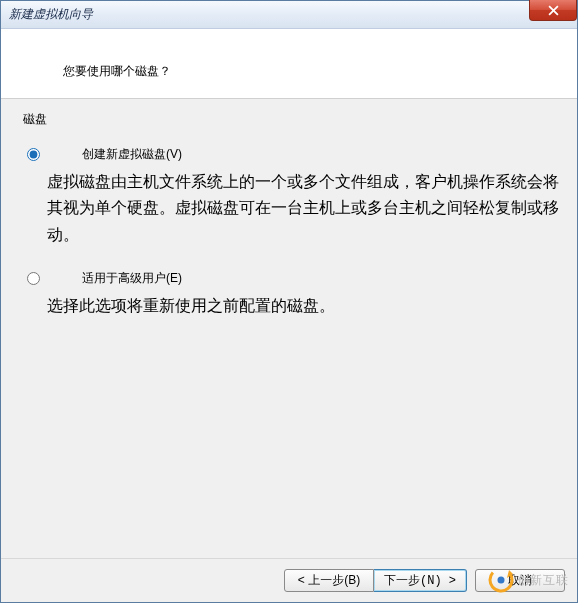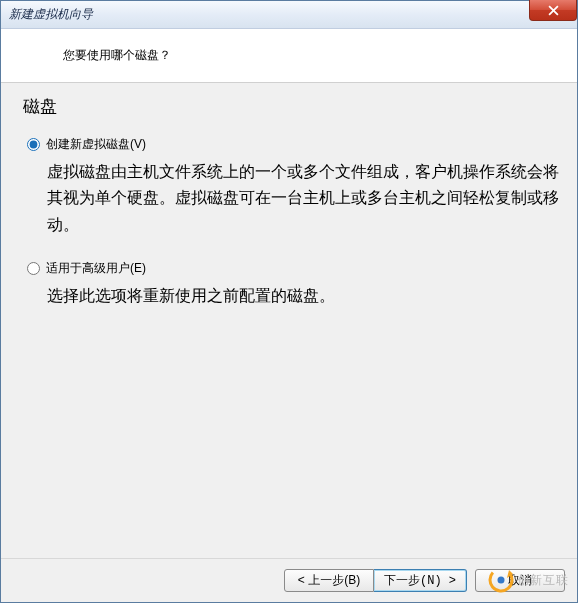"您要使用哪个磁盘？" .header-sub { margin-top: 4px -> 20px }
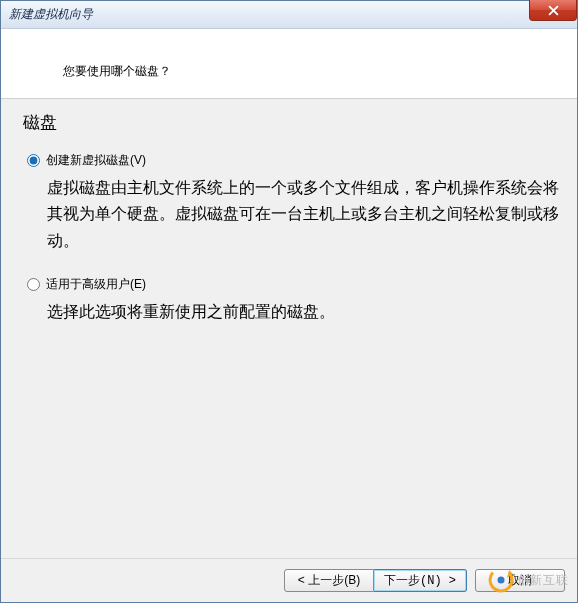"磁盘" .section-label { font-size: 17px -> 12px }
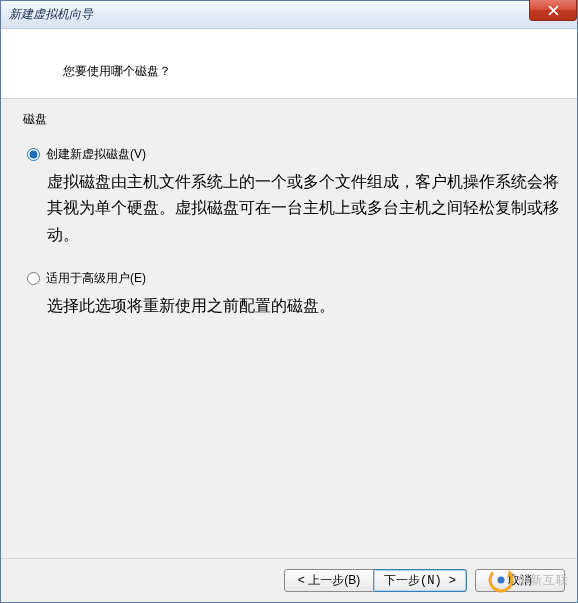"创建新虚拟磁盘(V)" .radio-label { margin-left: none -> 36px }
